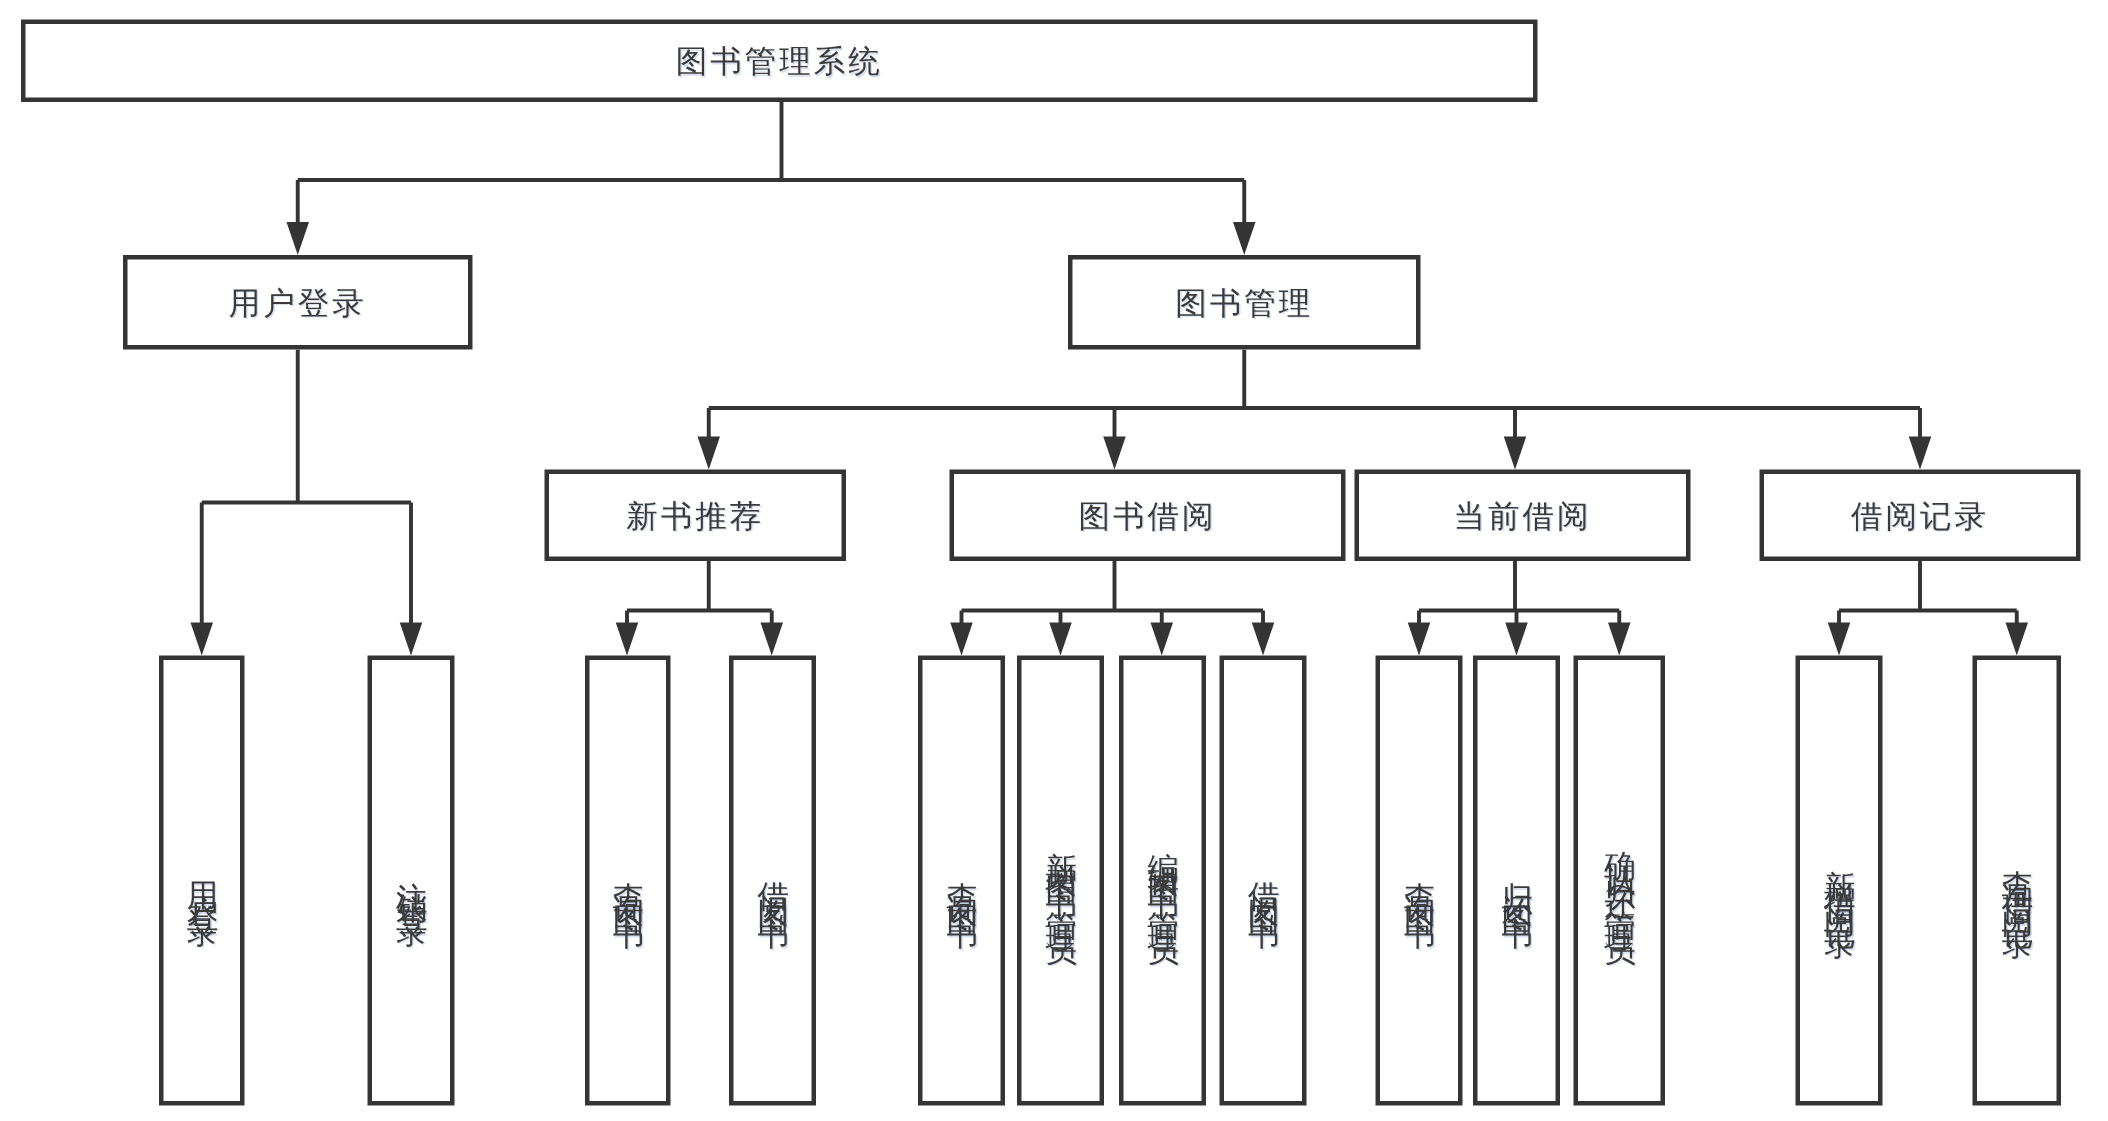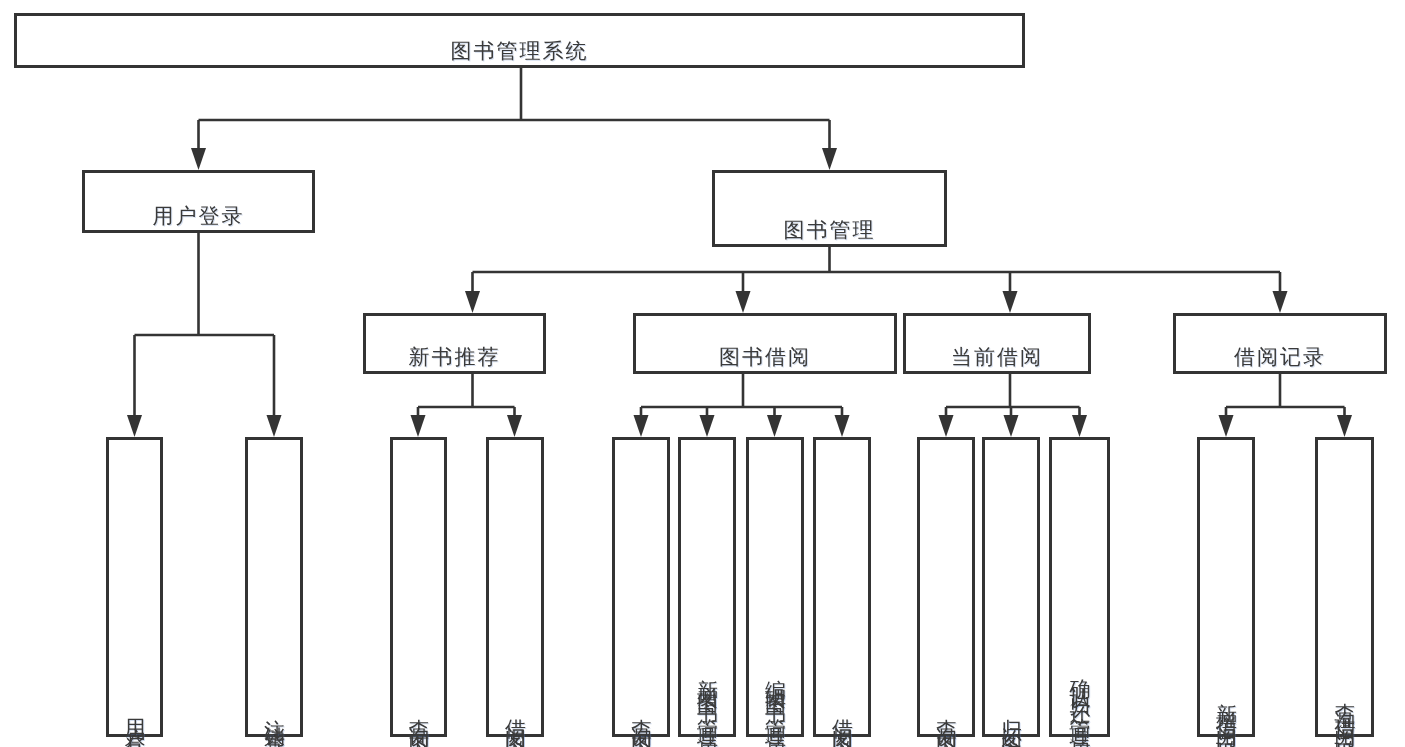"图书管理系统" .node { align-items: flex-end -> center }
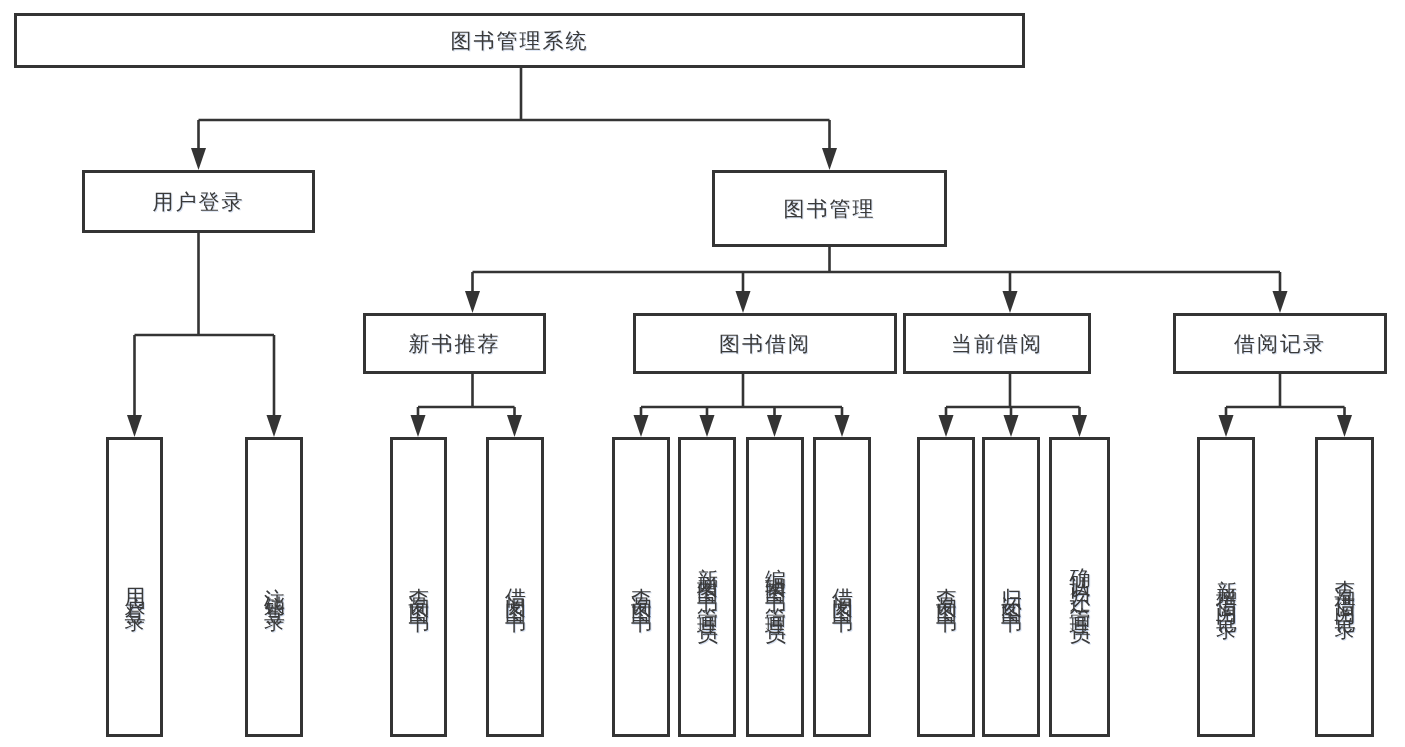"图书管理" div.node { height: 77px -> 63px }
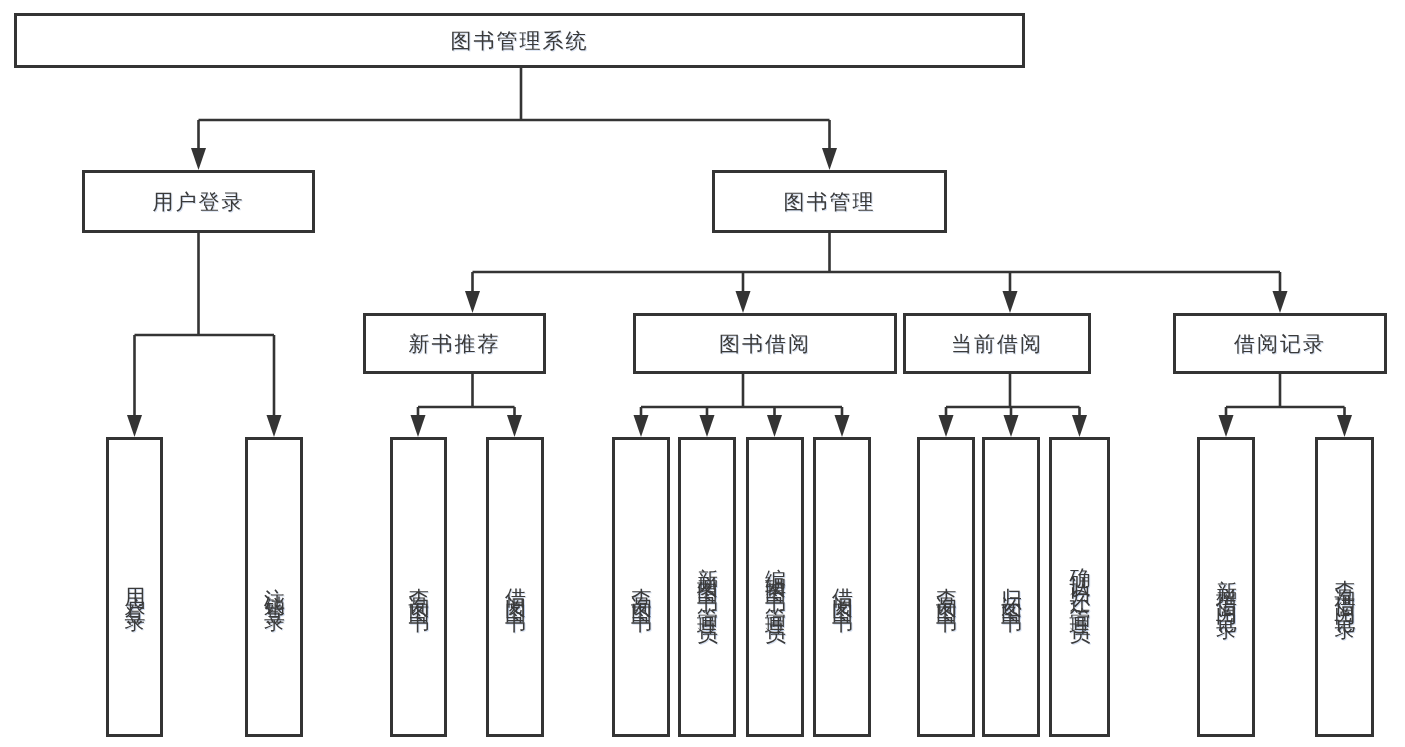"新书推荐" div.node { width: 183px -> 201px }
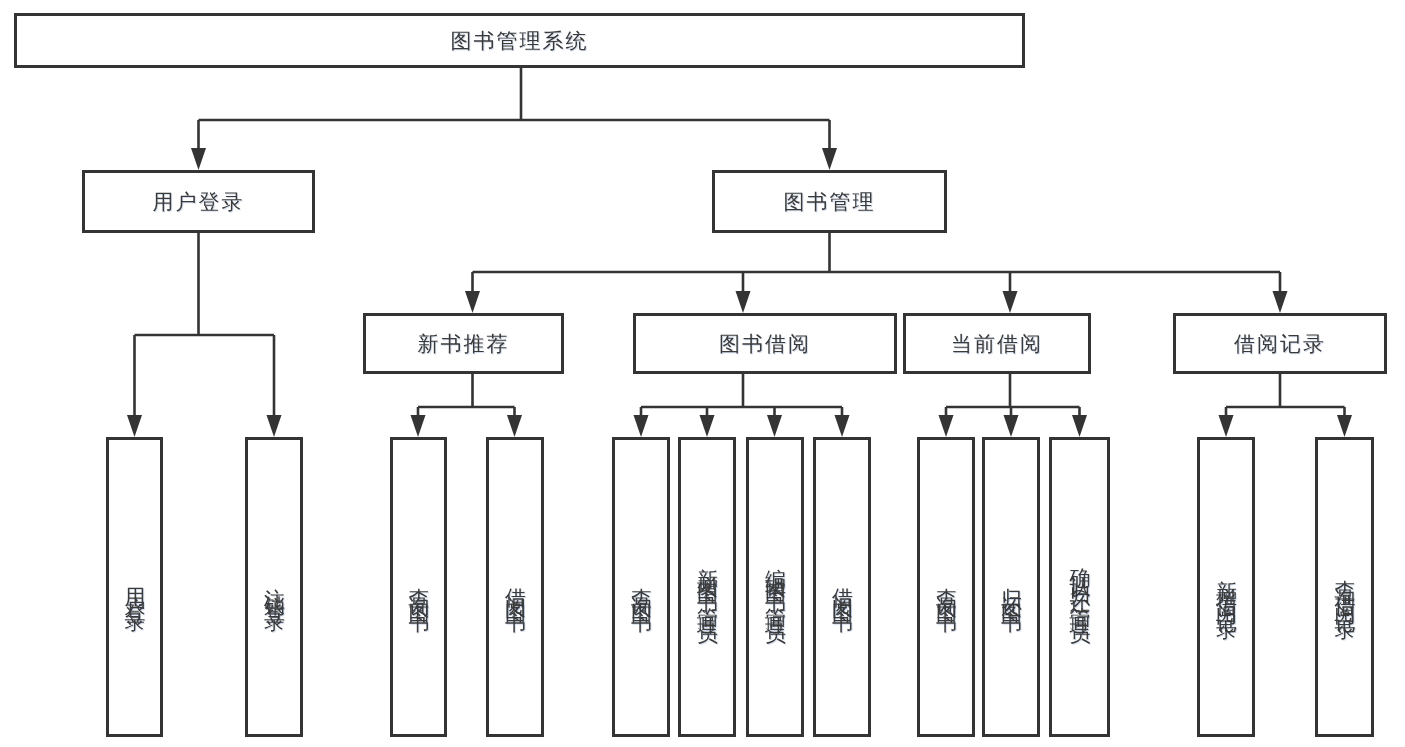"当前借阅" div.node { width: 188px -> 224px }
